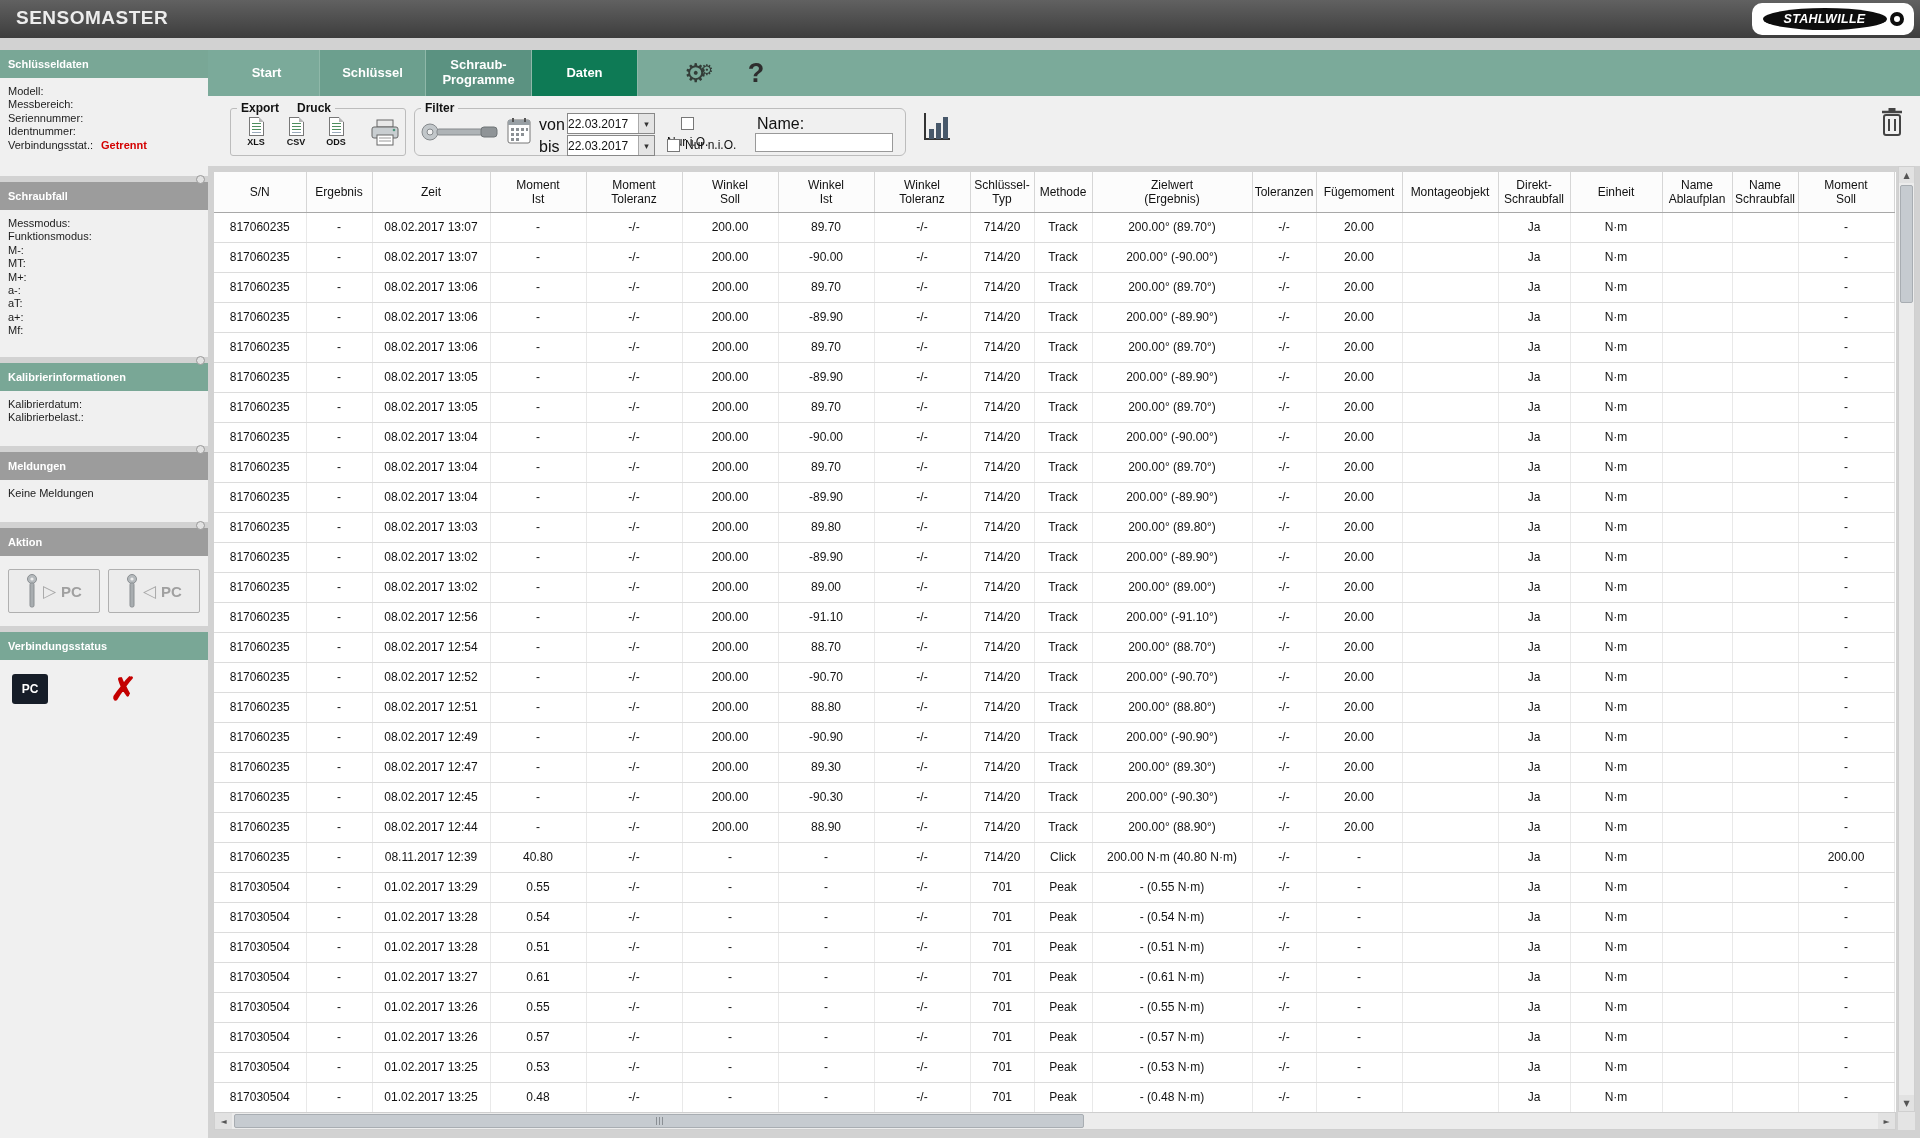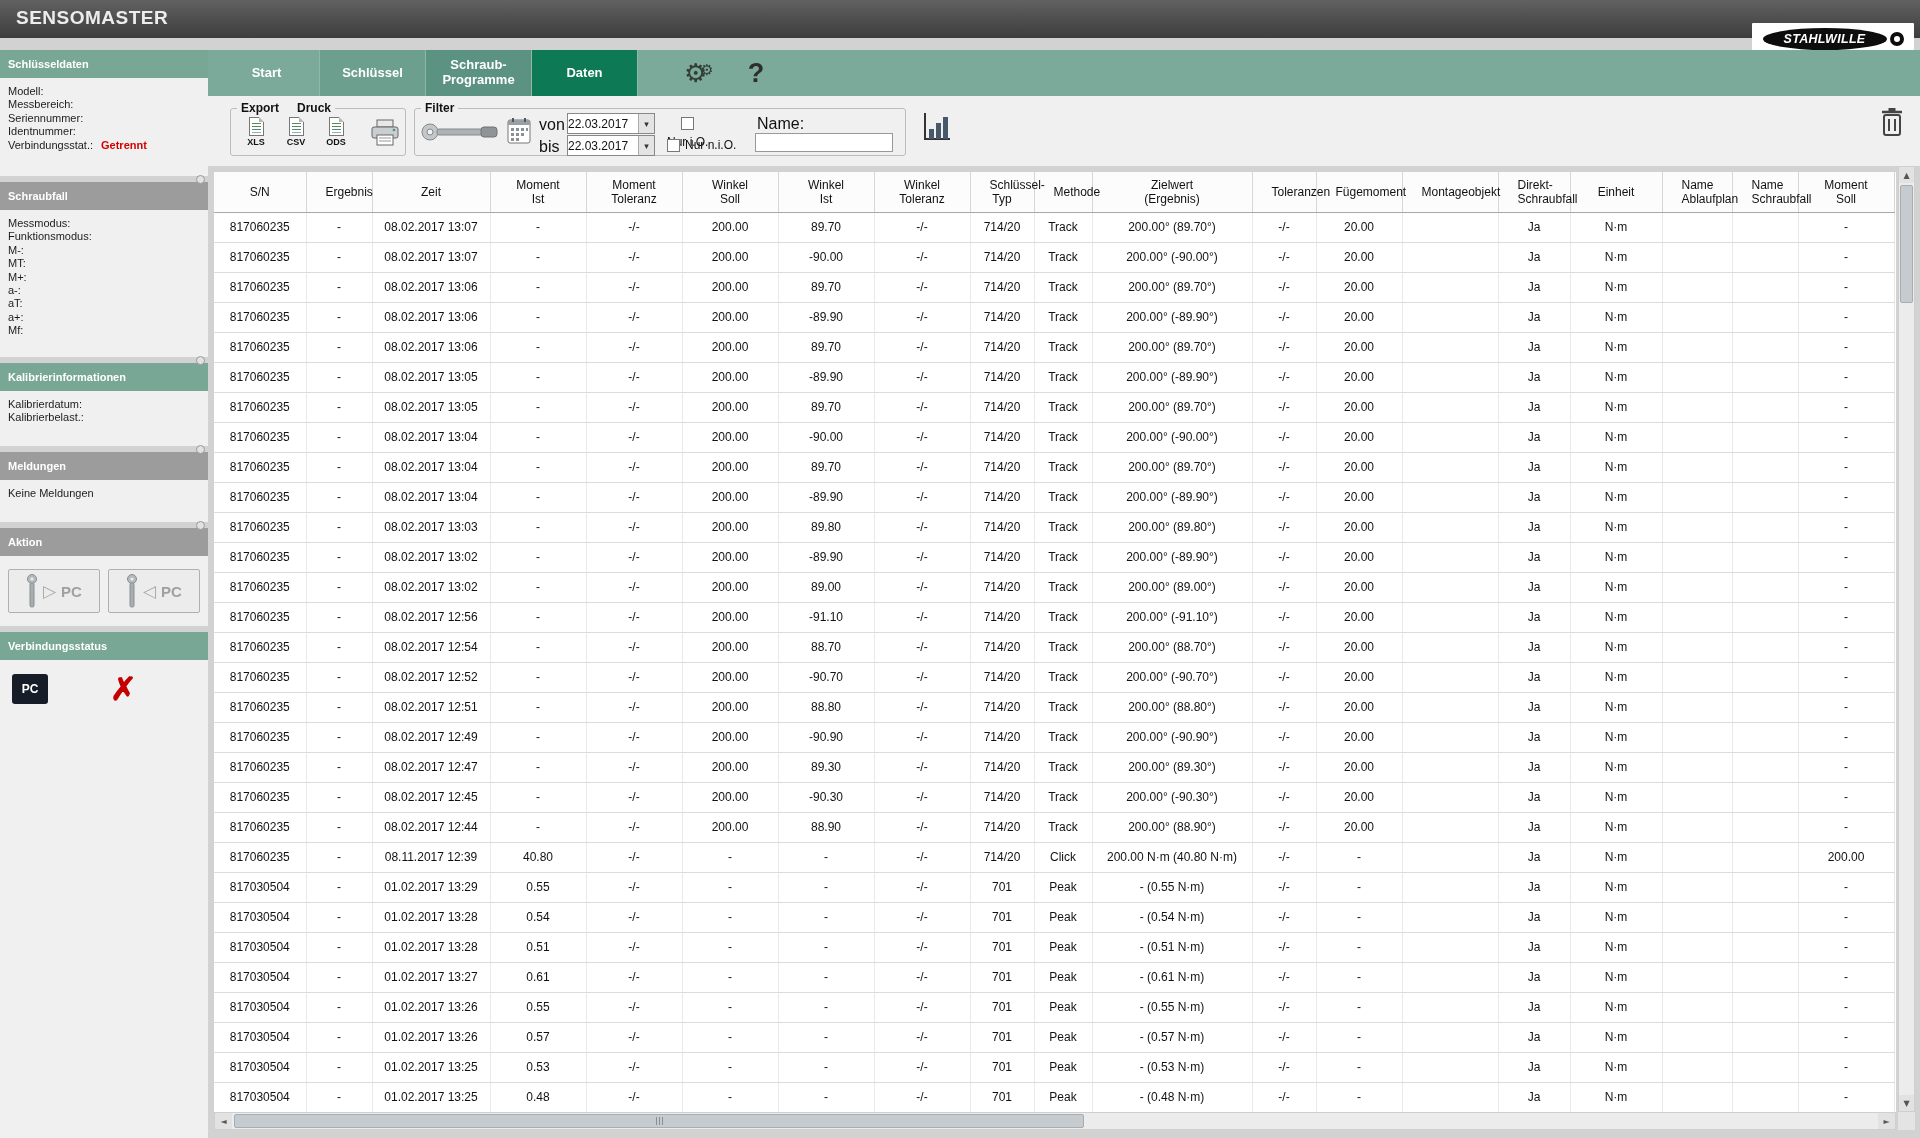"STAHLWILLE" .brand { border-radius: 1px -> 10px; margin-top: 20px -> none }
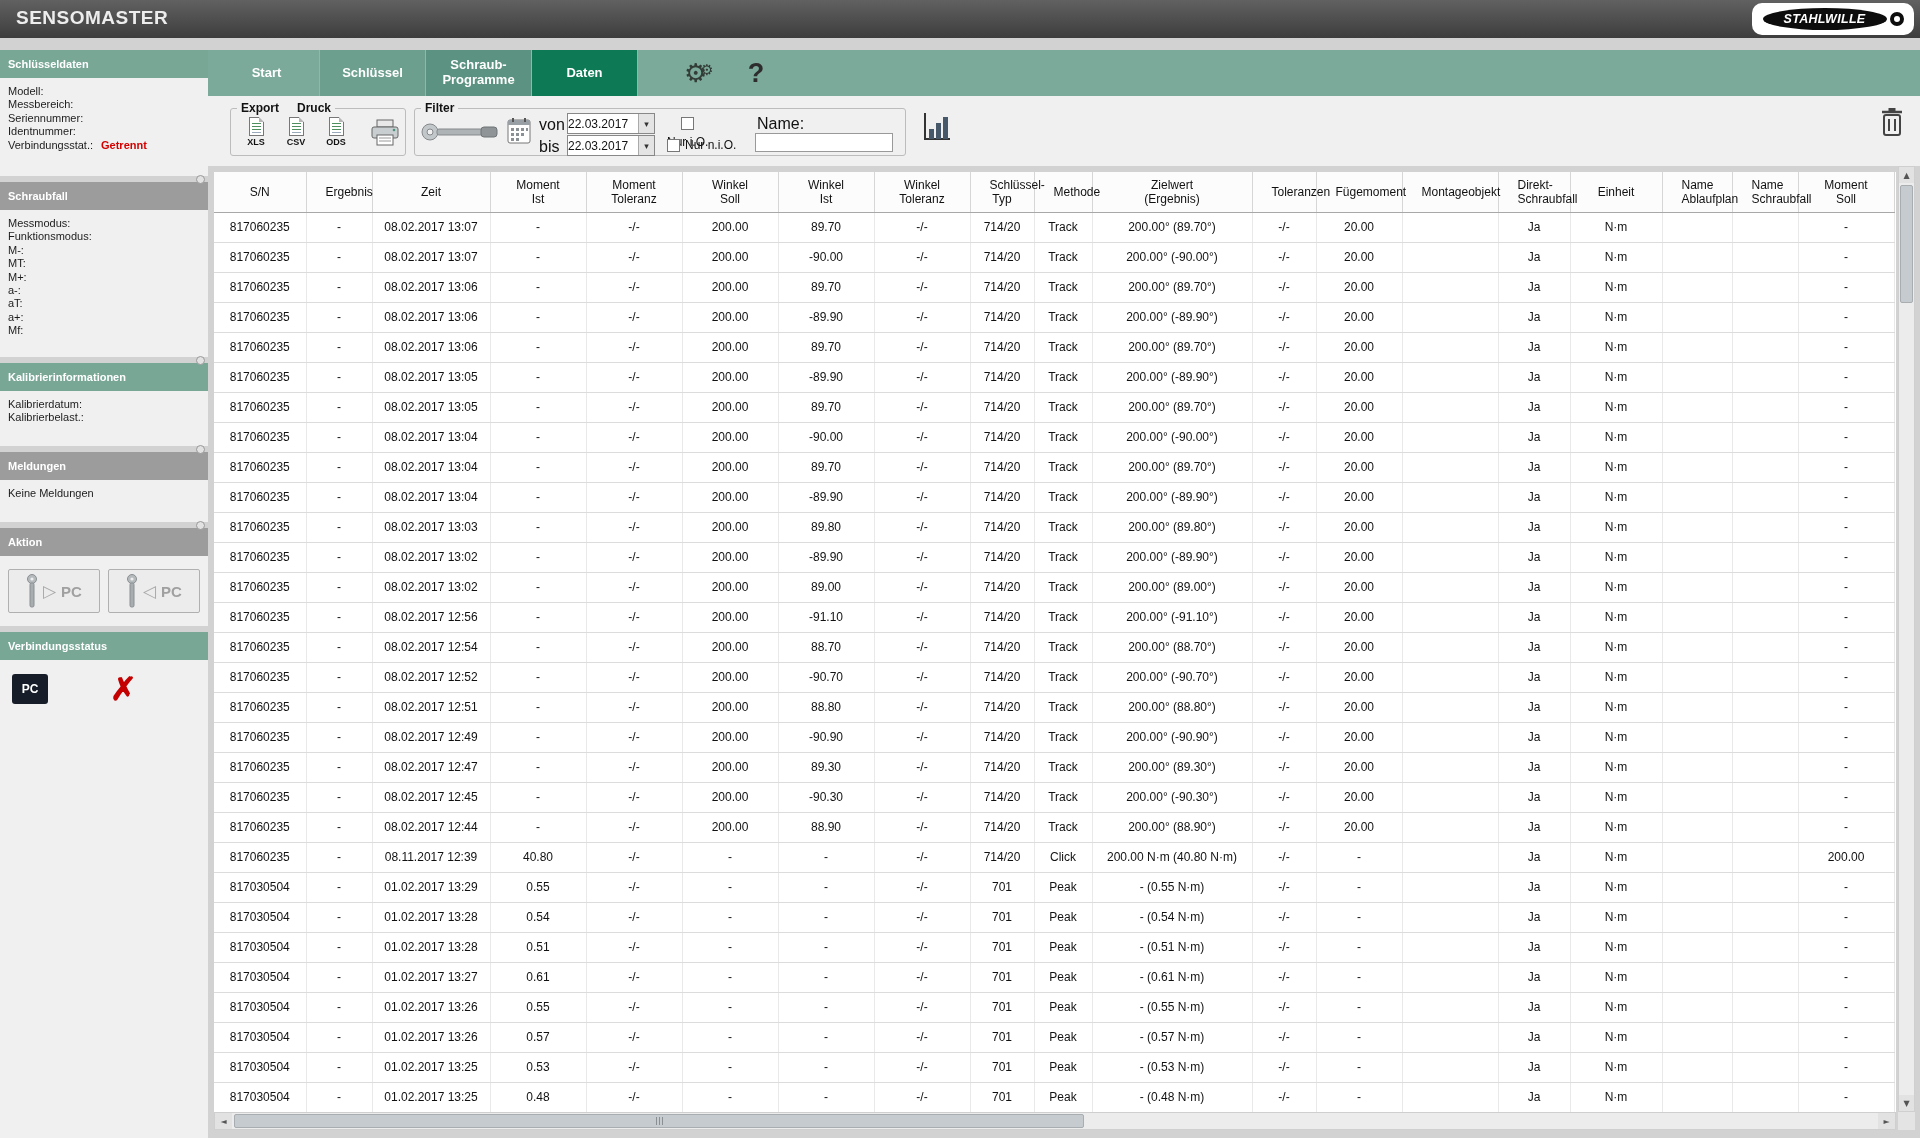"Filter" #gbox-filter { border-radius: none -> 6px }
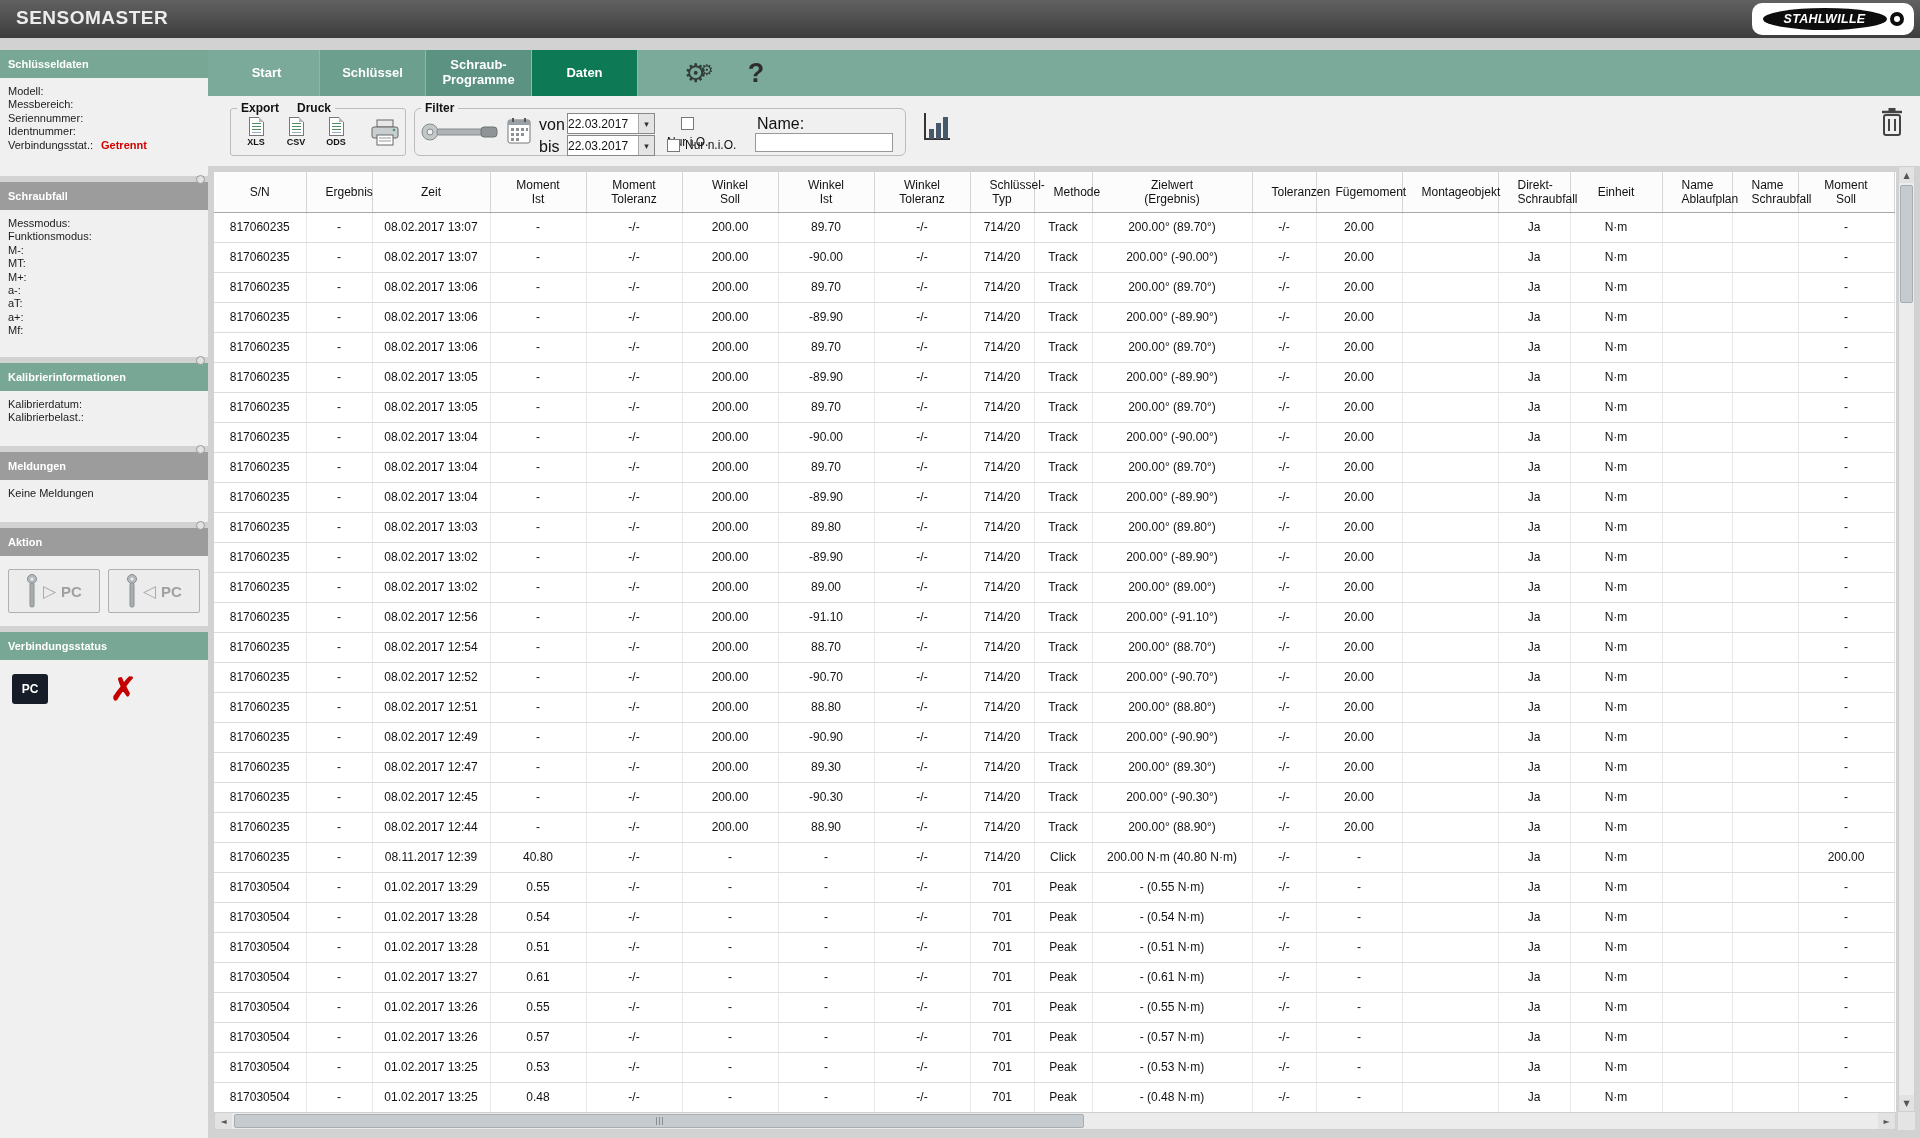"S/N" th { padding: 0 19px -> 0 2px }
